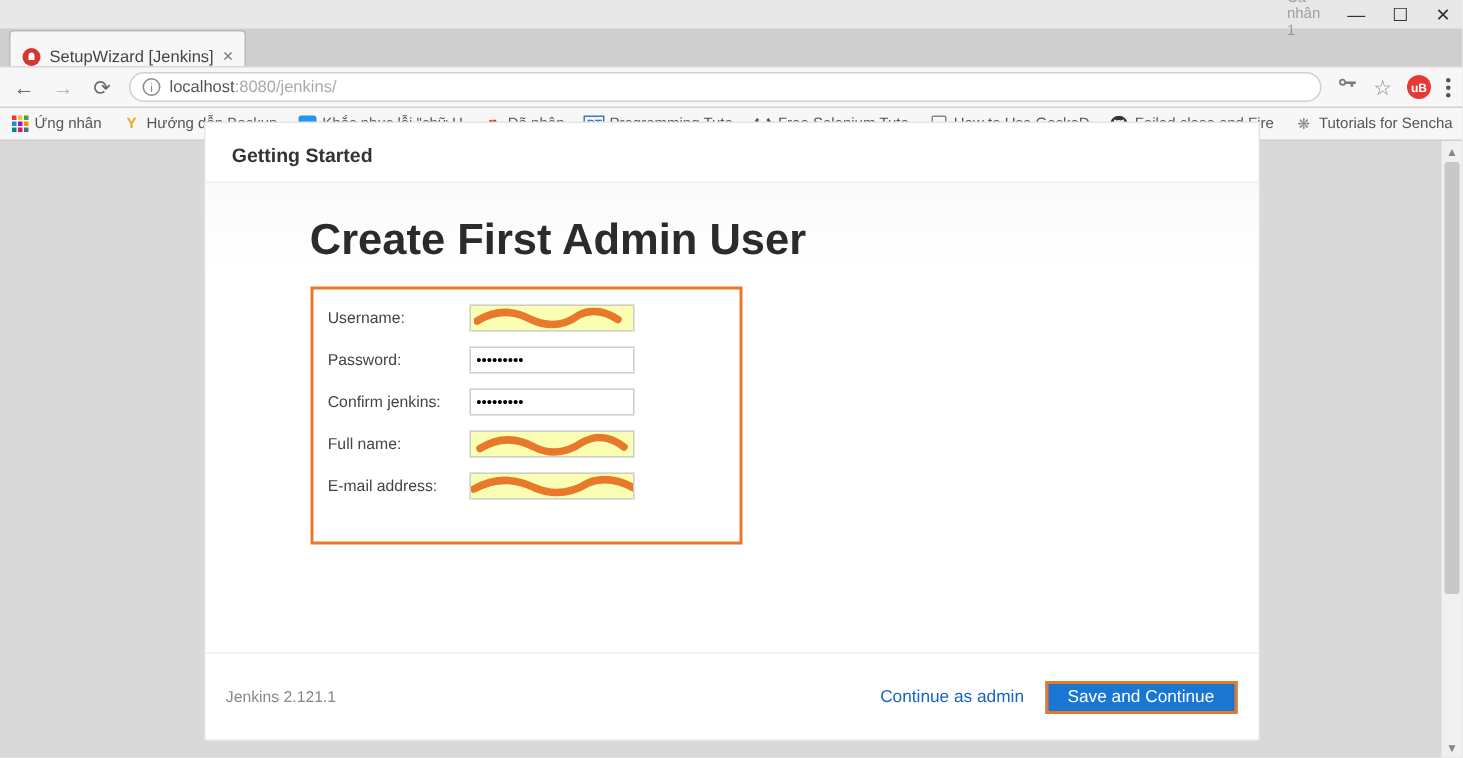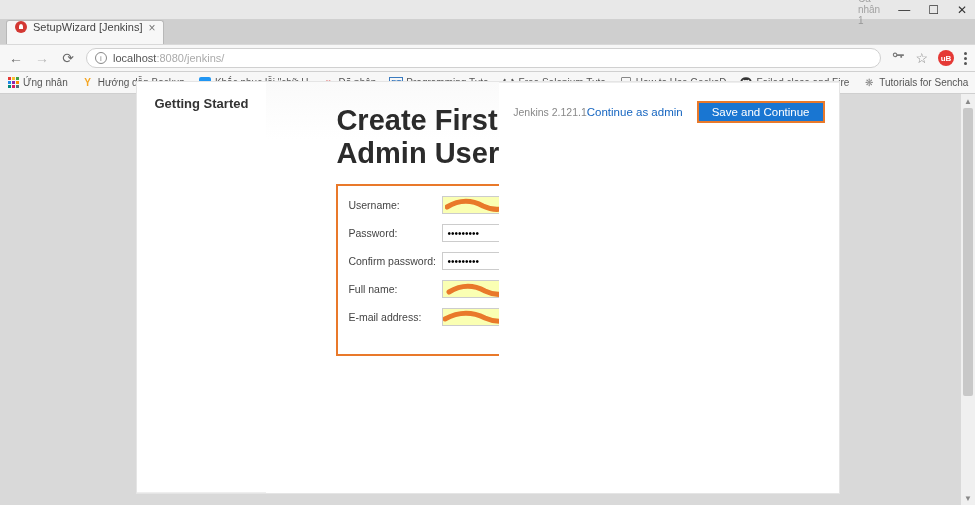"SetupWizard [Jenkins]" .tab { align-items: flex-start -> flex-end }
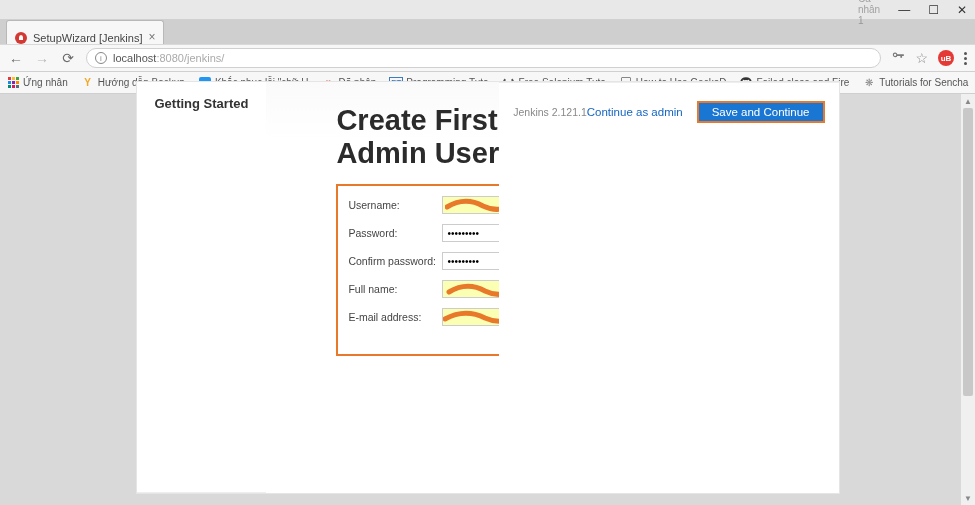"Getting Started" .wizard { flex-direction: row -> column }
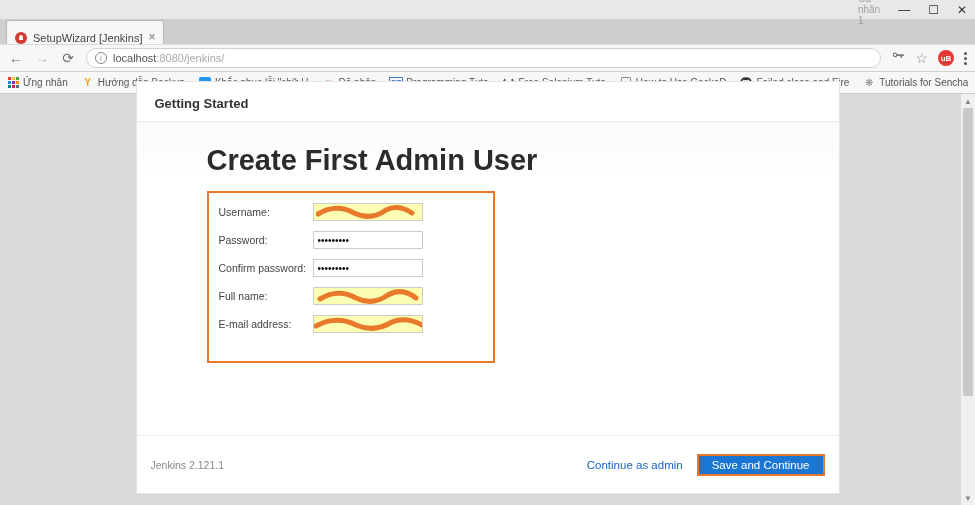"Confirm password:" span.form-label { text: password -> jenkins }
